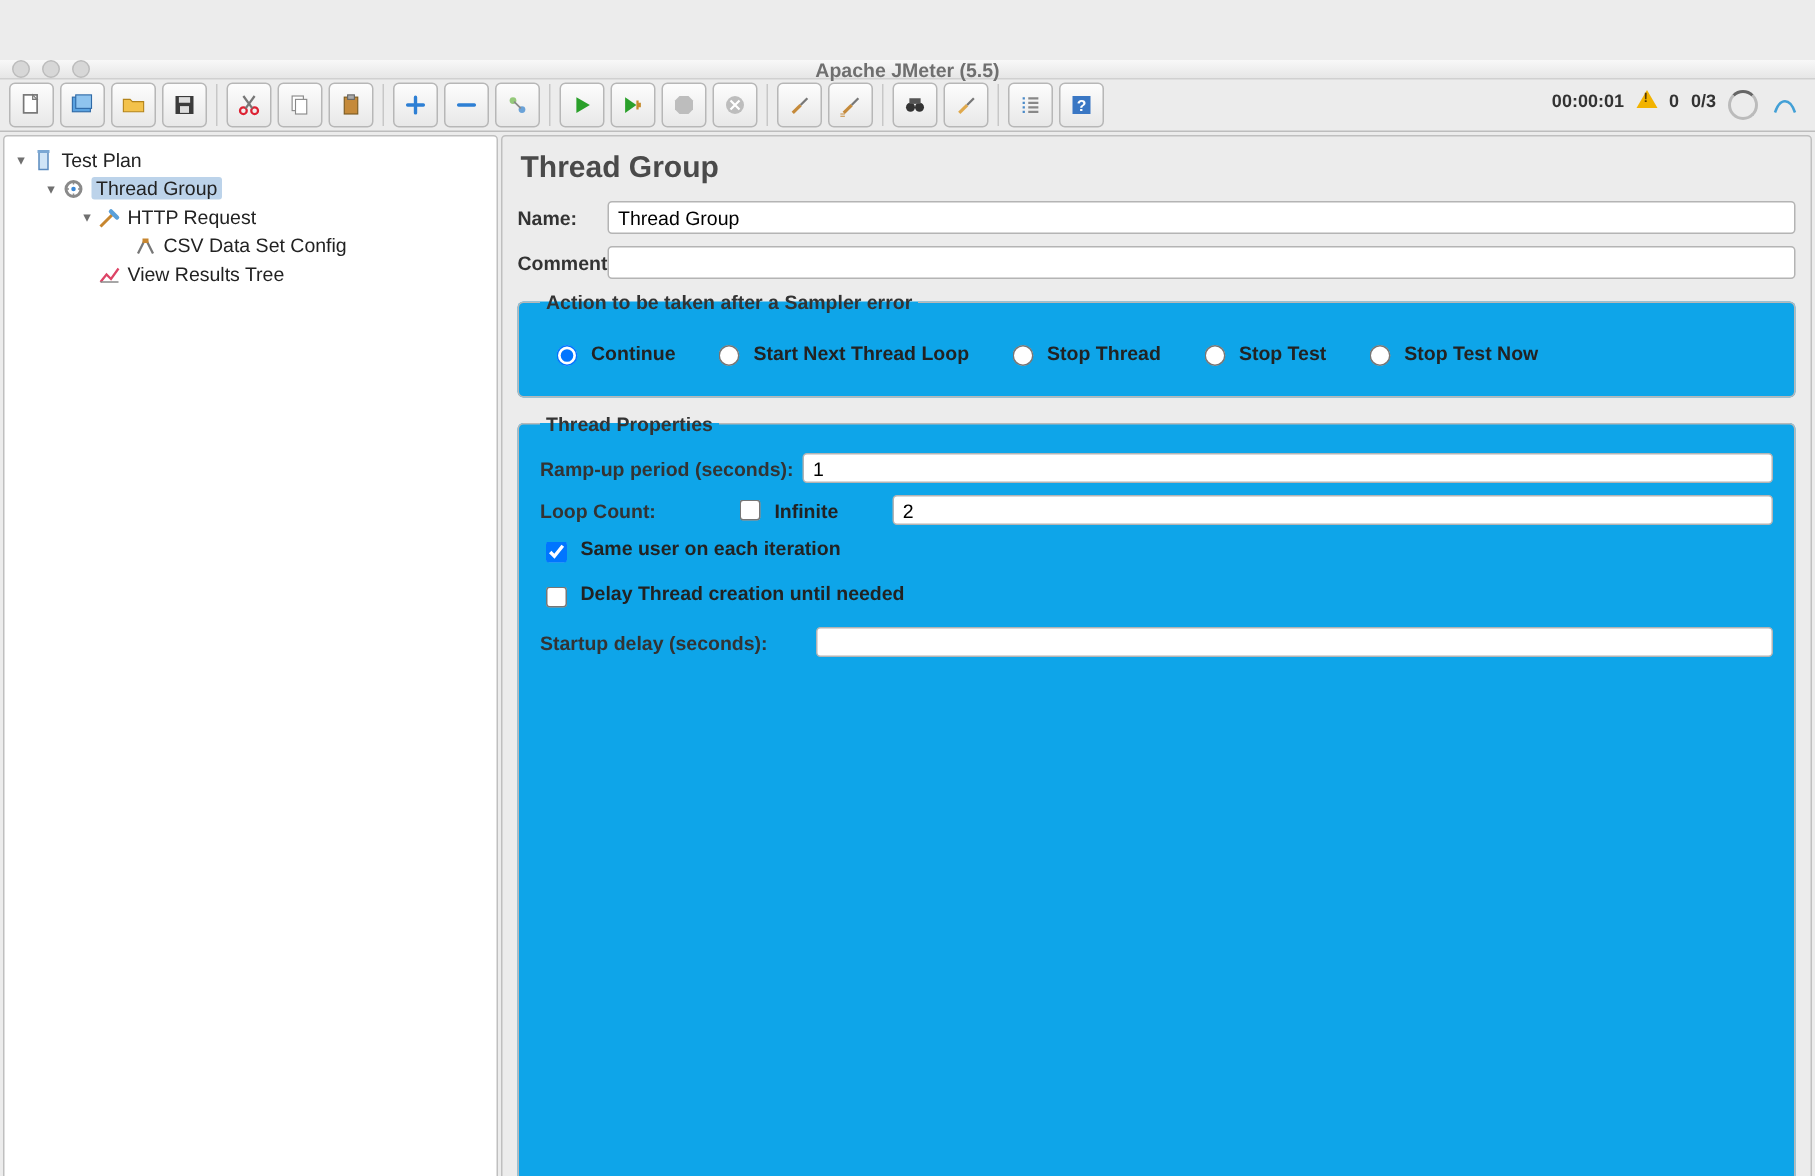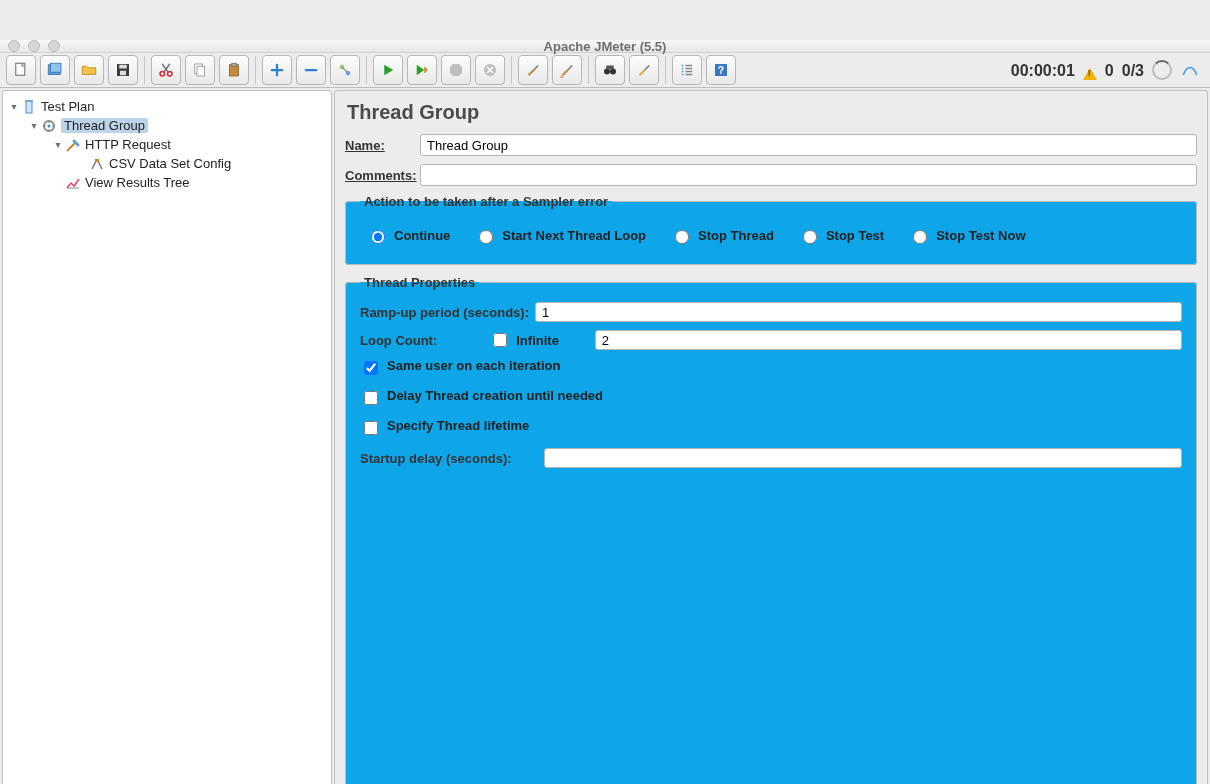"00:00:01" .right-status { align-items: flex-end -> flex-start; font-size: 16px -> 12px }
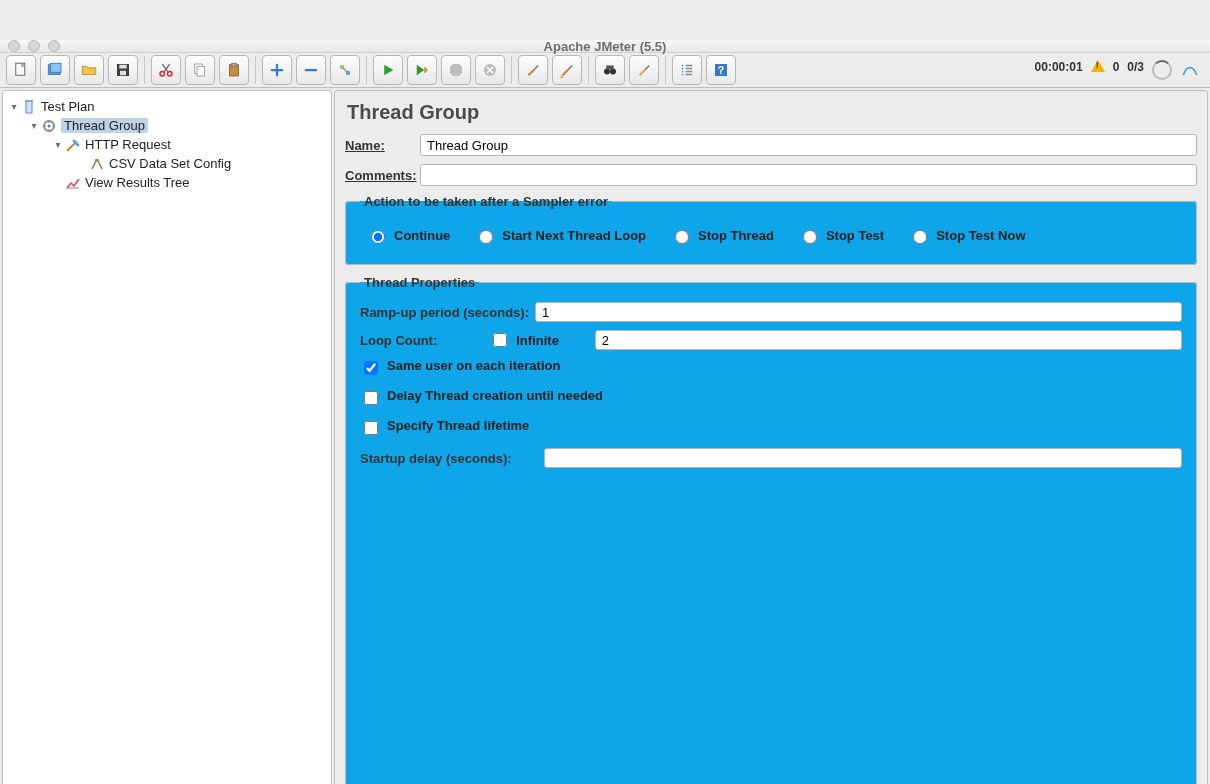"Name:" .formrow label { text-decoration: underline -> none; width: 75px -> 60px }
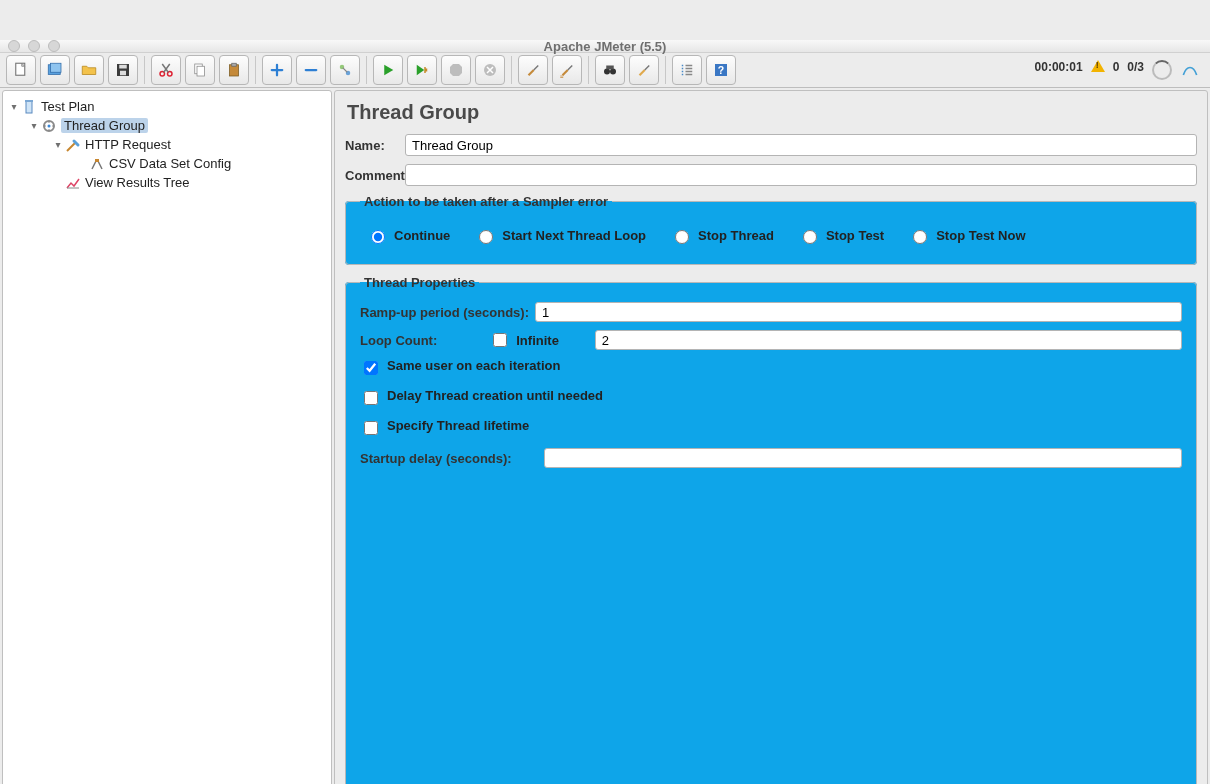"Specify Thread lifetime" label.chk { html: <label> <input> <span>Specify Thread lifetime</span> </label> -> none }
